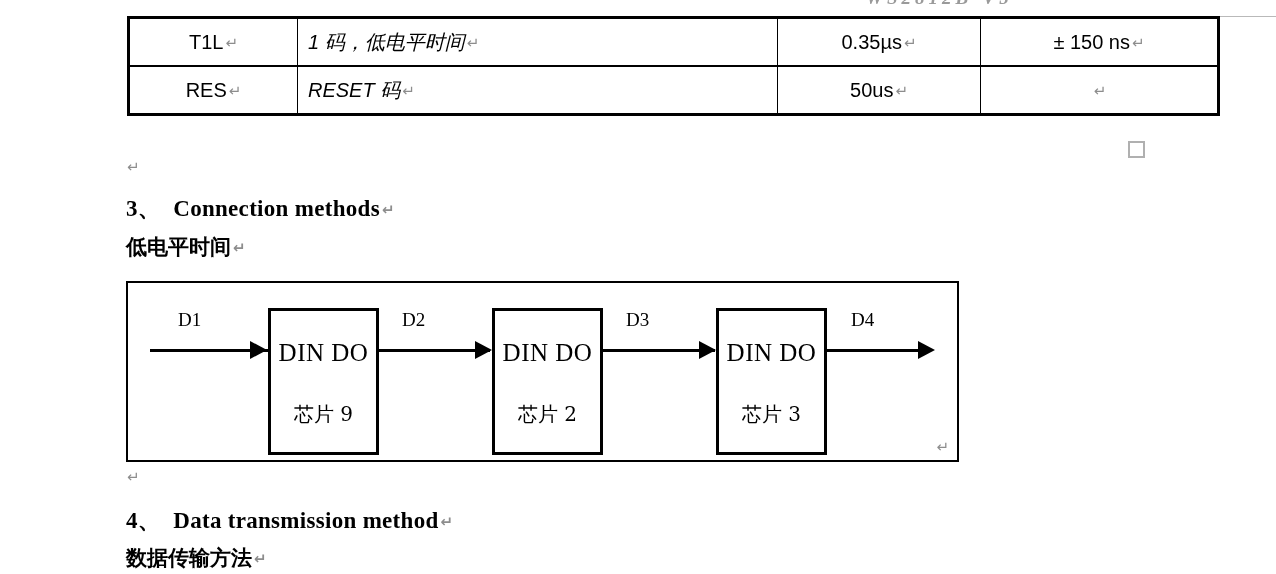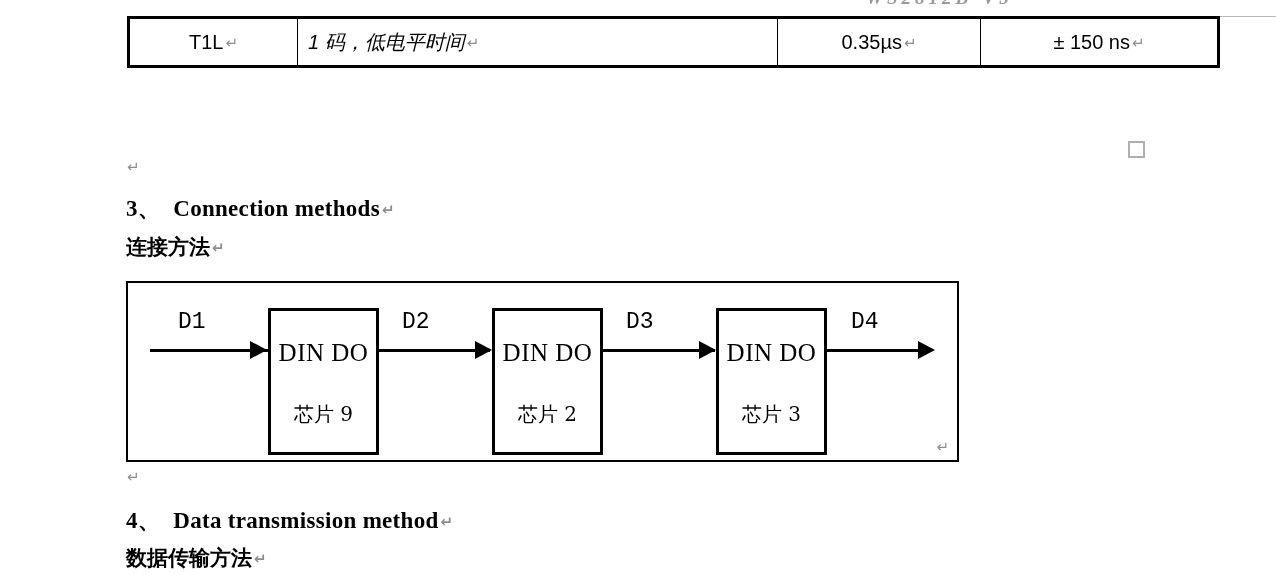"RES↵" tr { html: none -> <tr> <td><span>RES</span><span>↵</span></td> <td><span>RESET 码</span><span>↵</span></td> <td><span>50us</span><span>↵</span></td> <td><span></span><span>↵</span></td> </tr> }
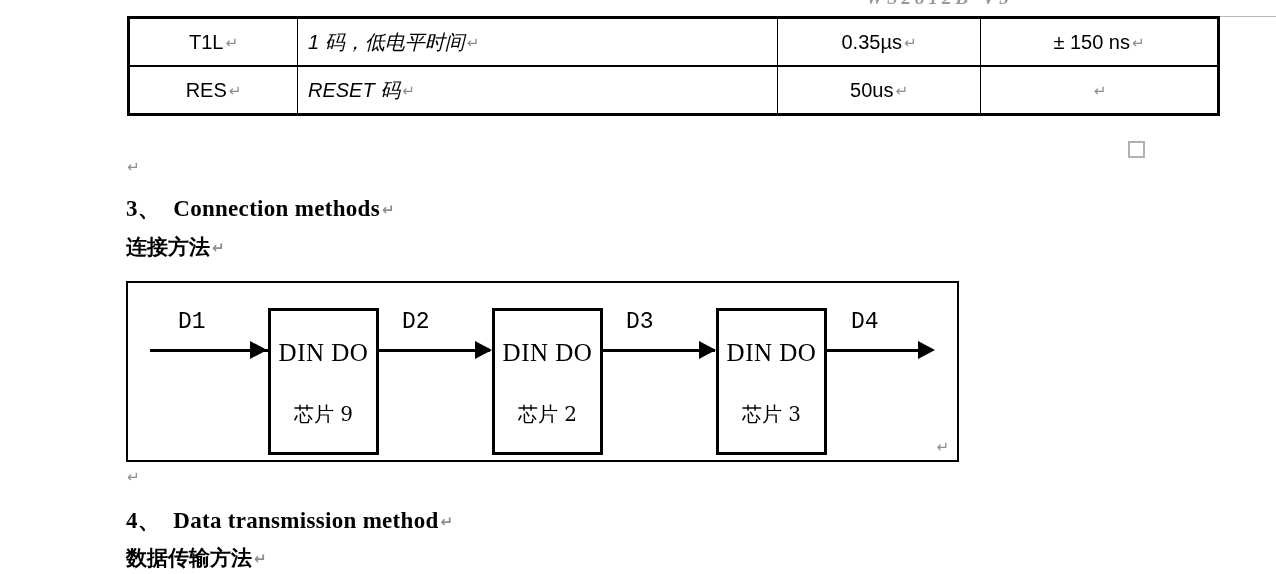"连接方法" span { text: 连接方法 -> 低电平时间 }
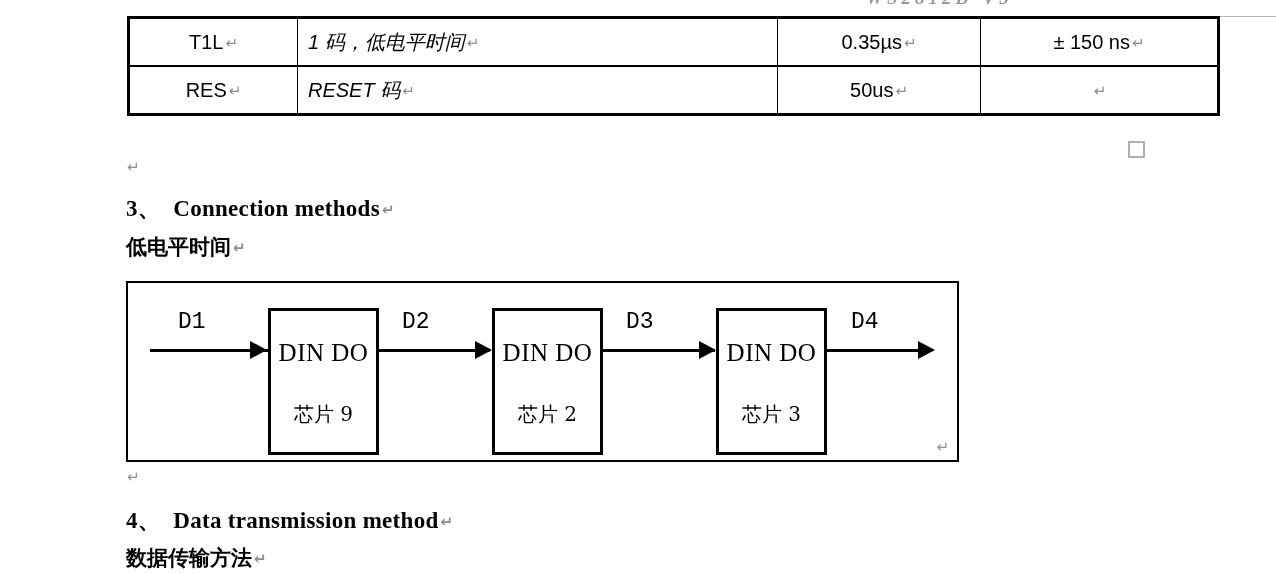"D1" .dlabel { font-family: Liberation Mono, monospace -> Liberation Serif, serif; font-size: 23px -> 19px }
